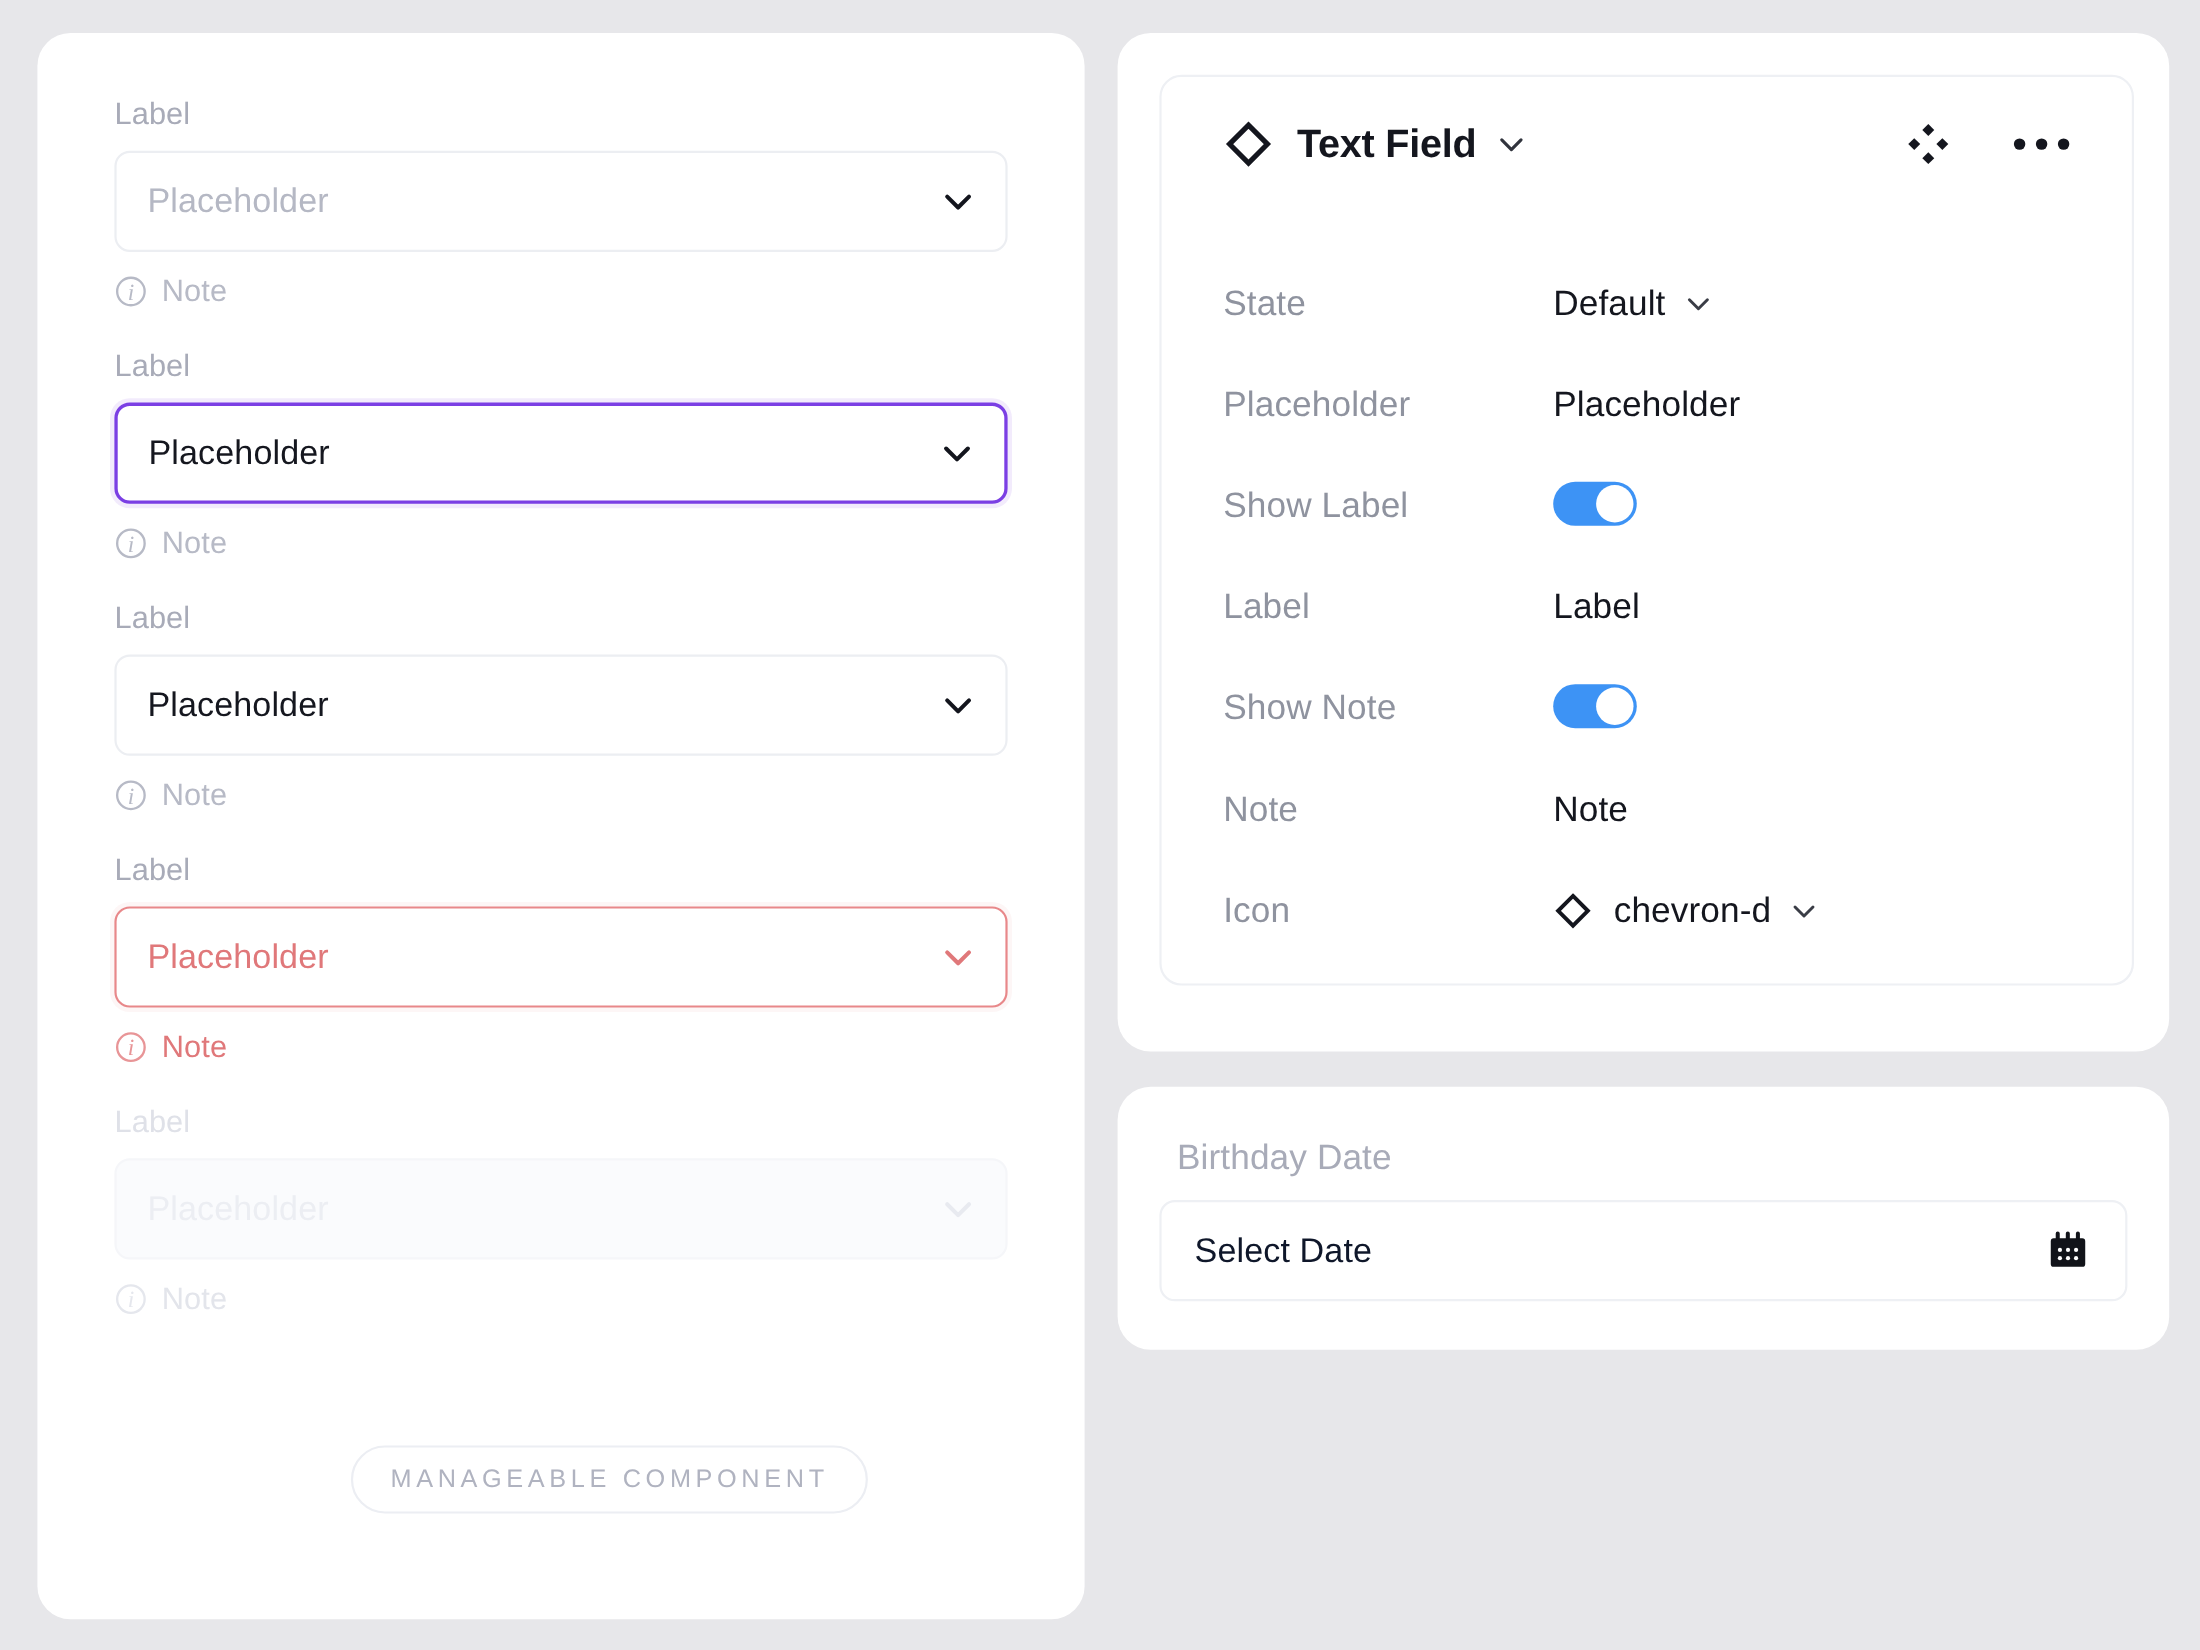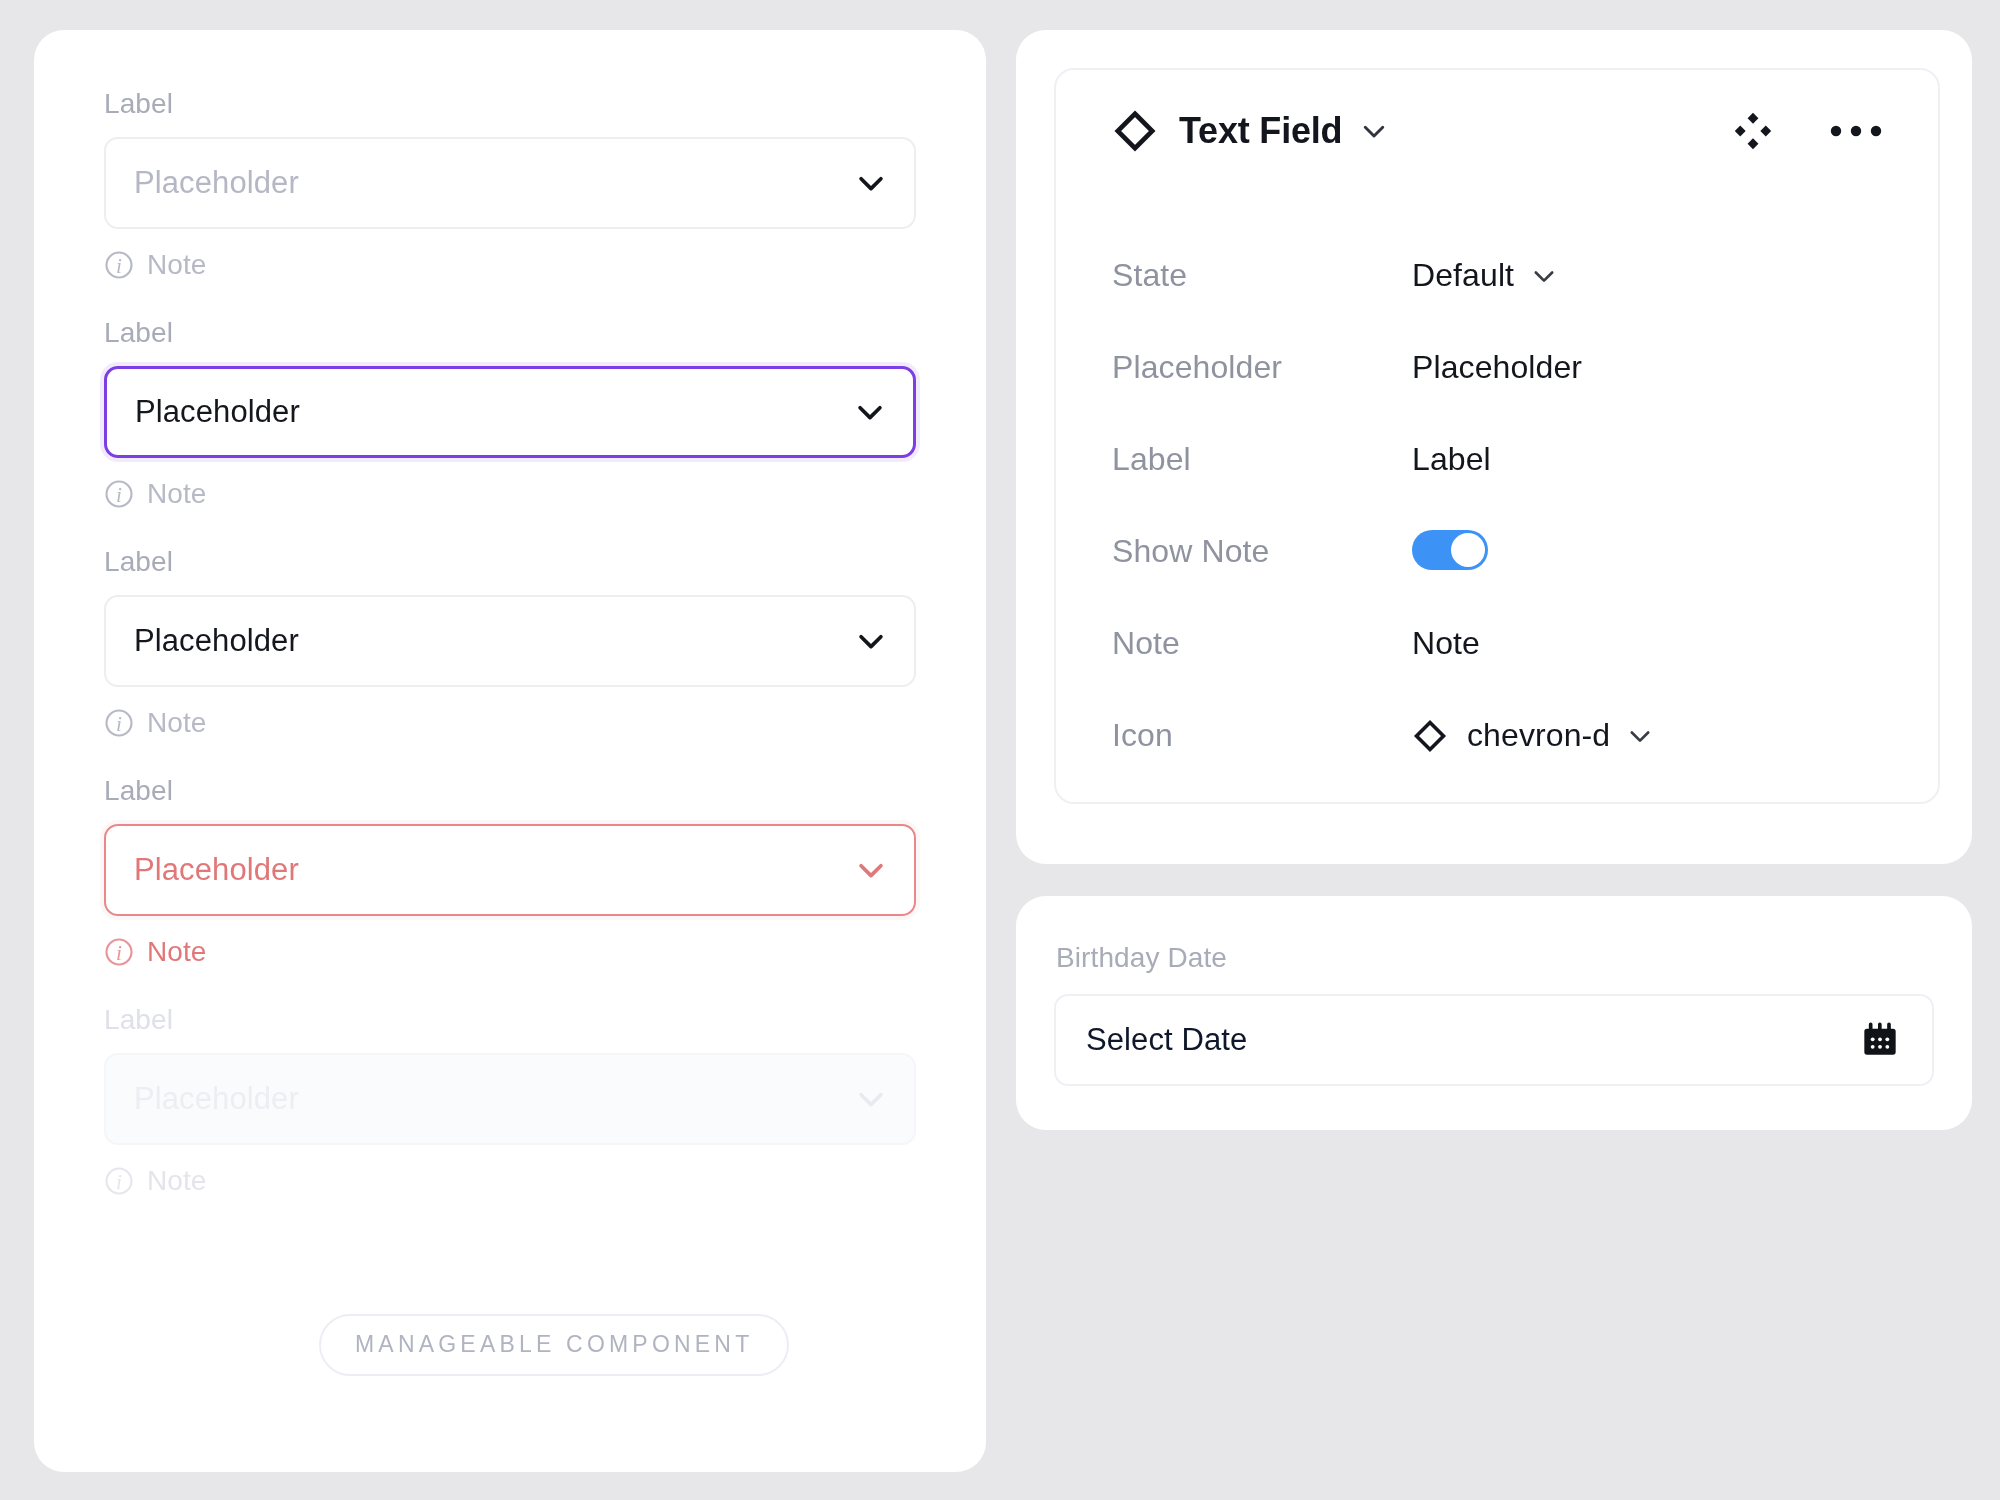"Show Label" div.prop-row { html: none -> <div> <span>Show Label</span> <div> <div></div> </div> </div> }
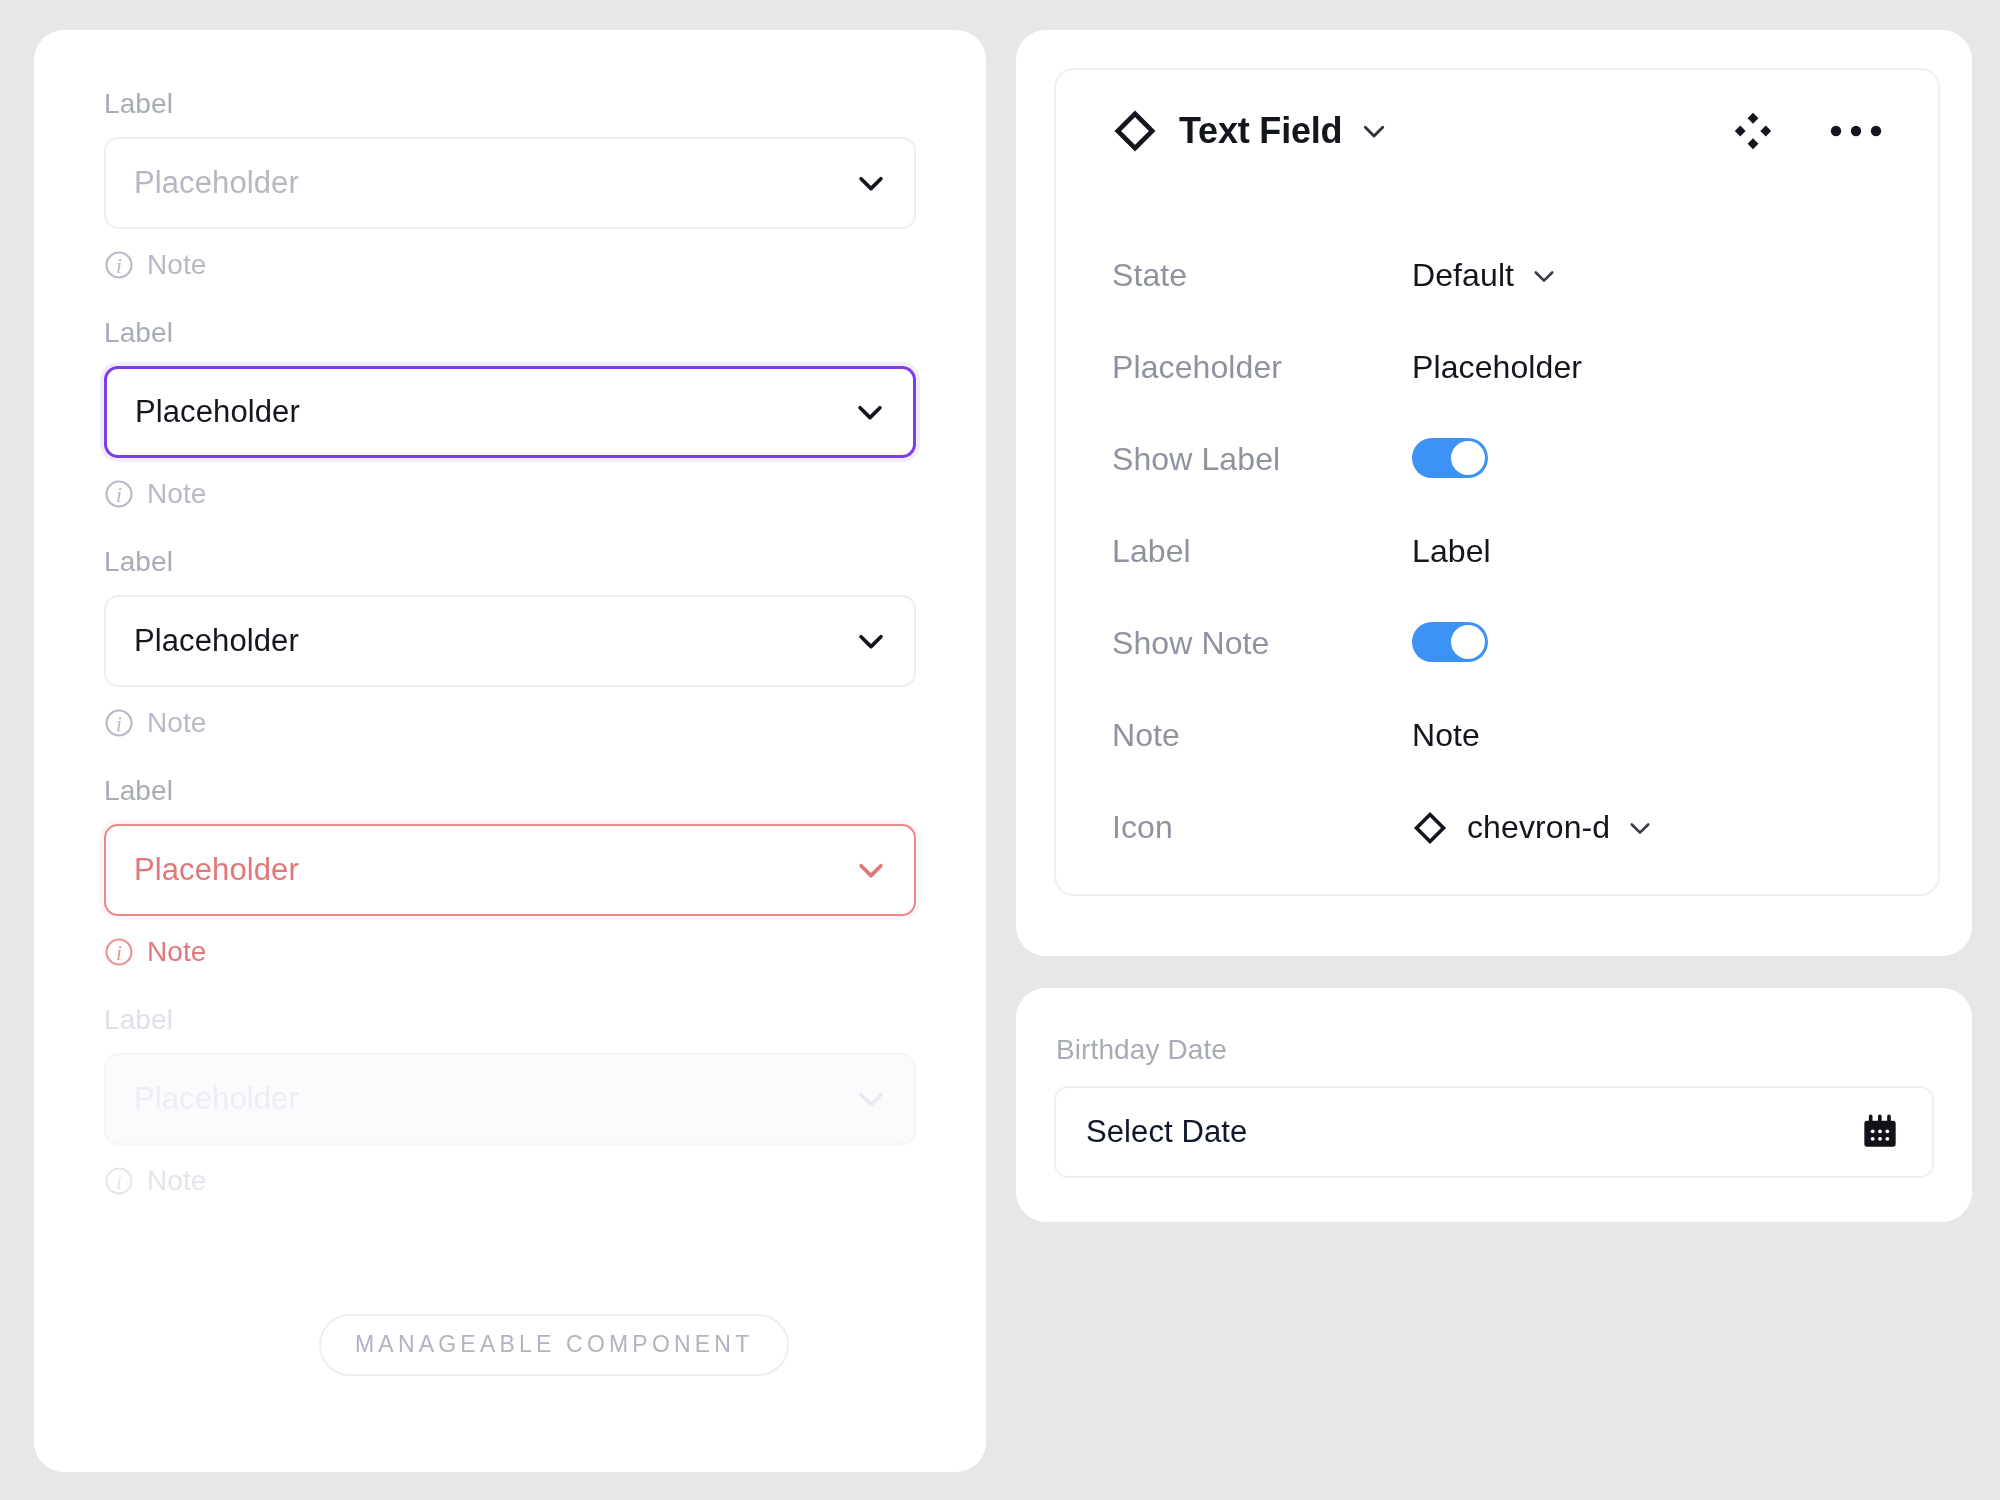"Birthday Date" .date-label { font-size: 28px -> 32px; margin-left: 2px -> 16px }
